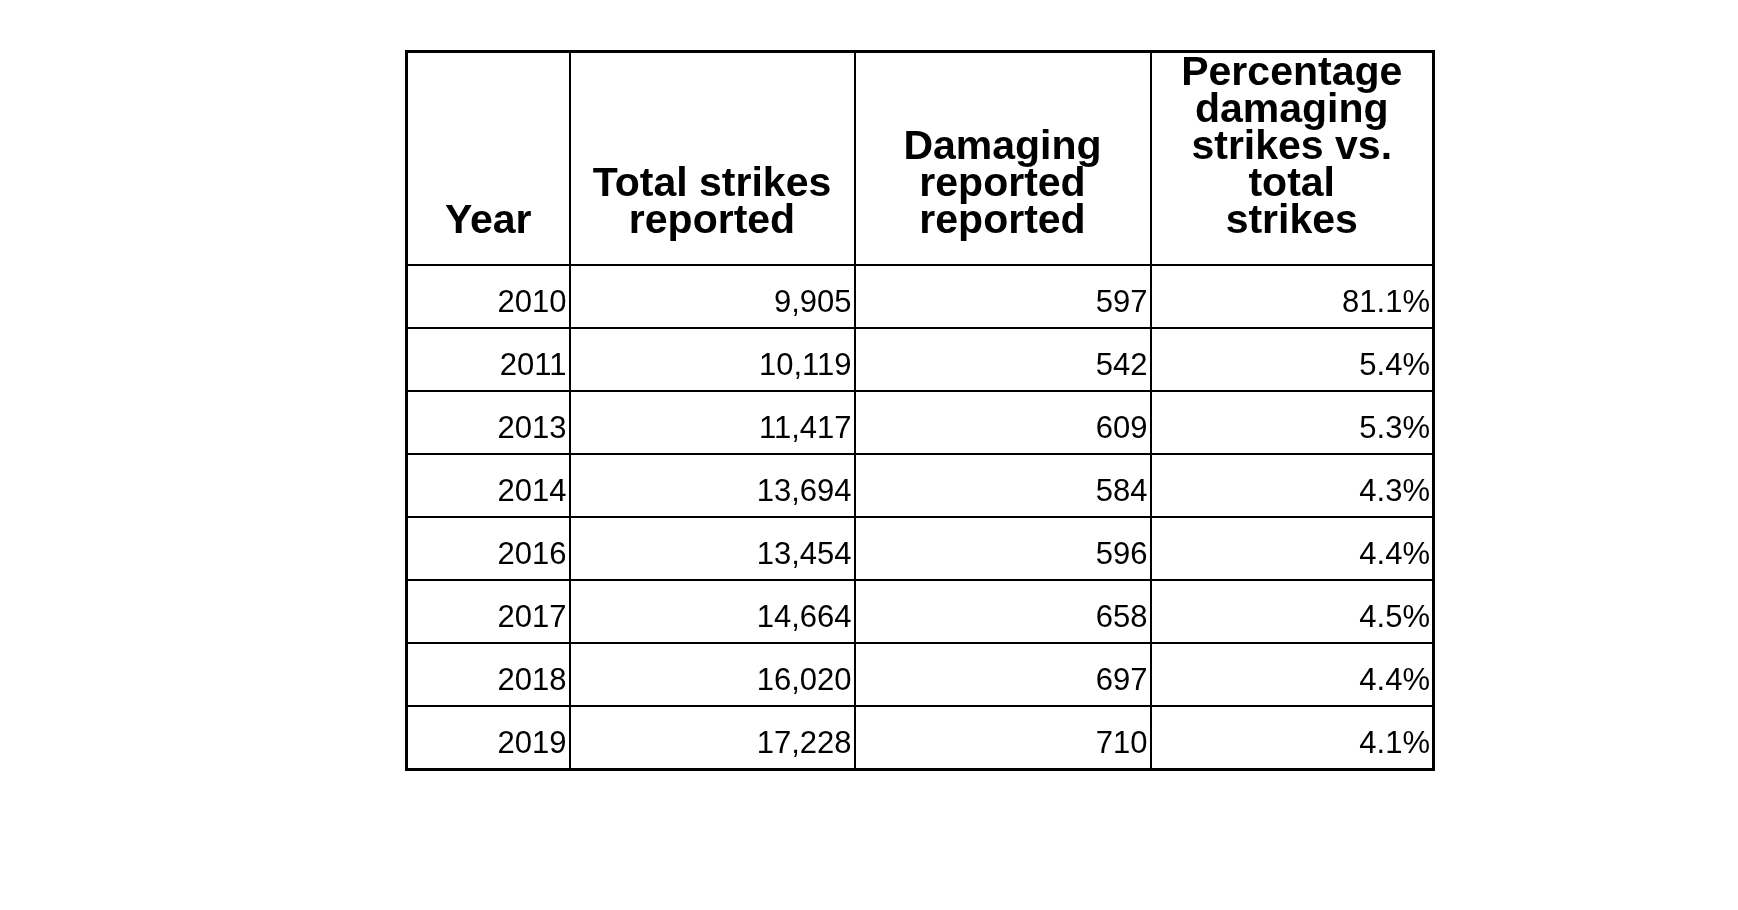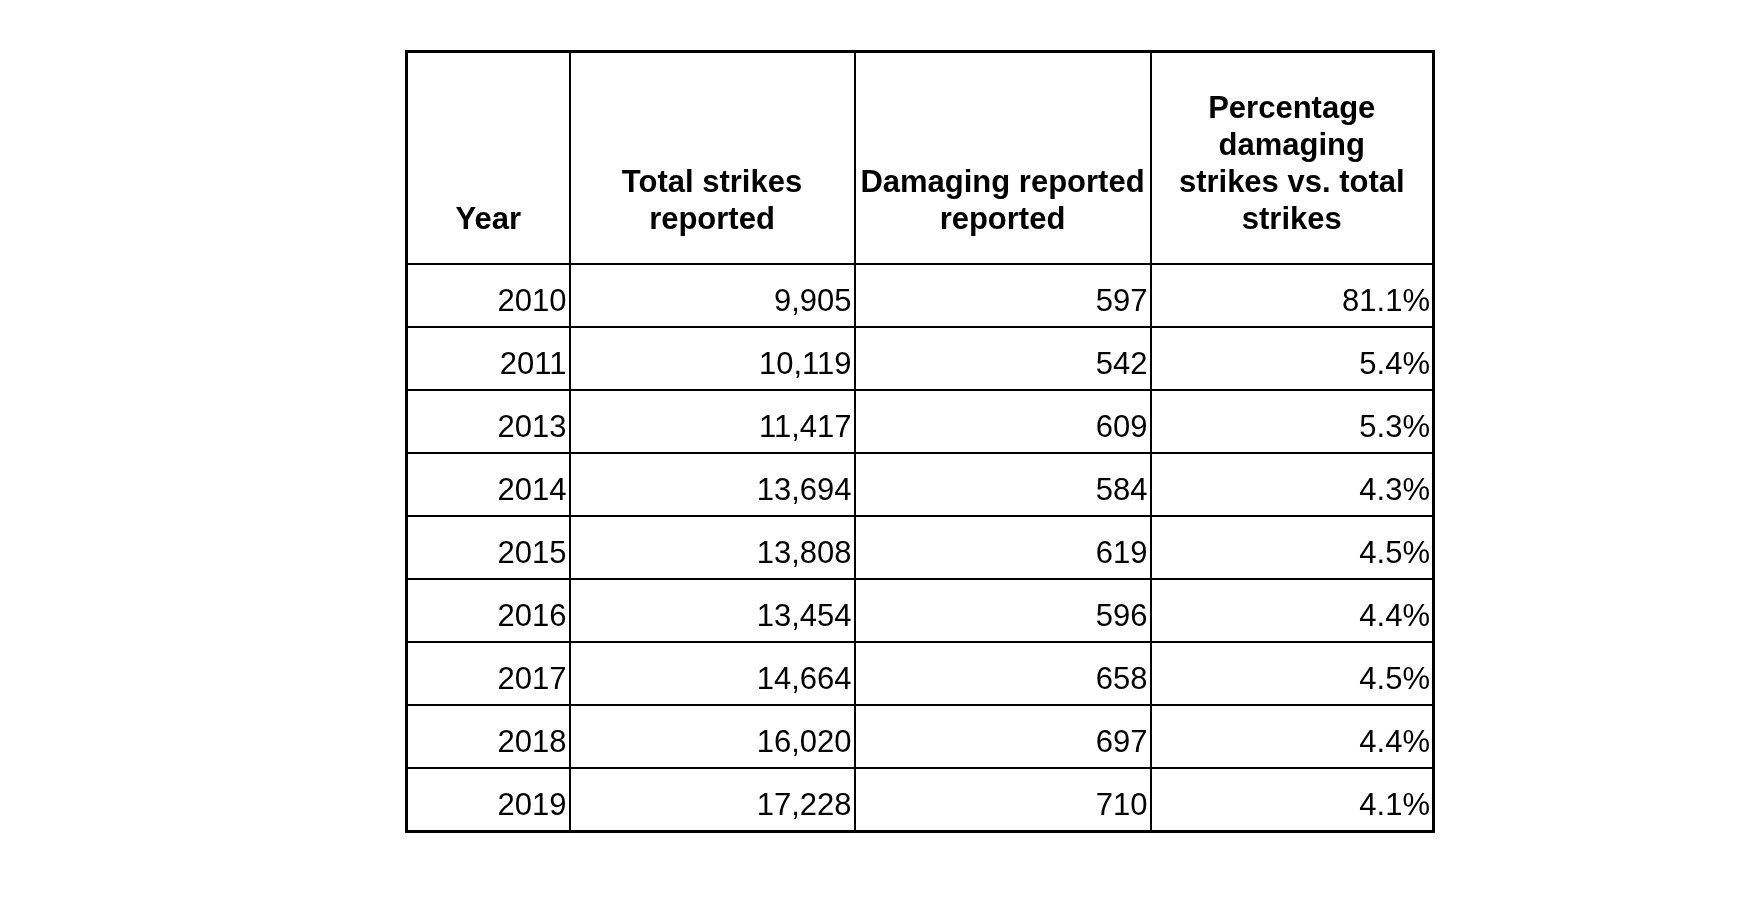"Percentage" table.data-table thead th { font-size: 31px -> 41px }
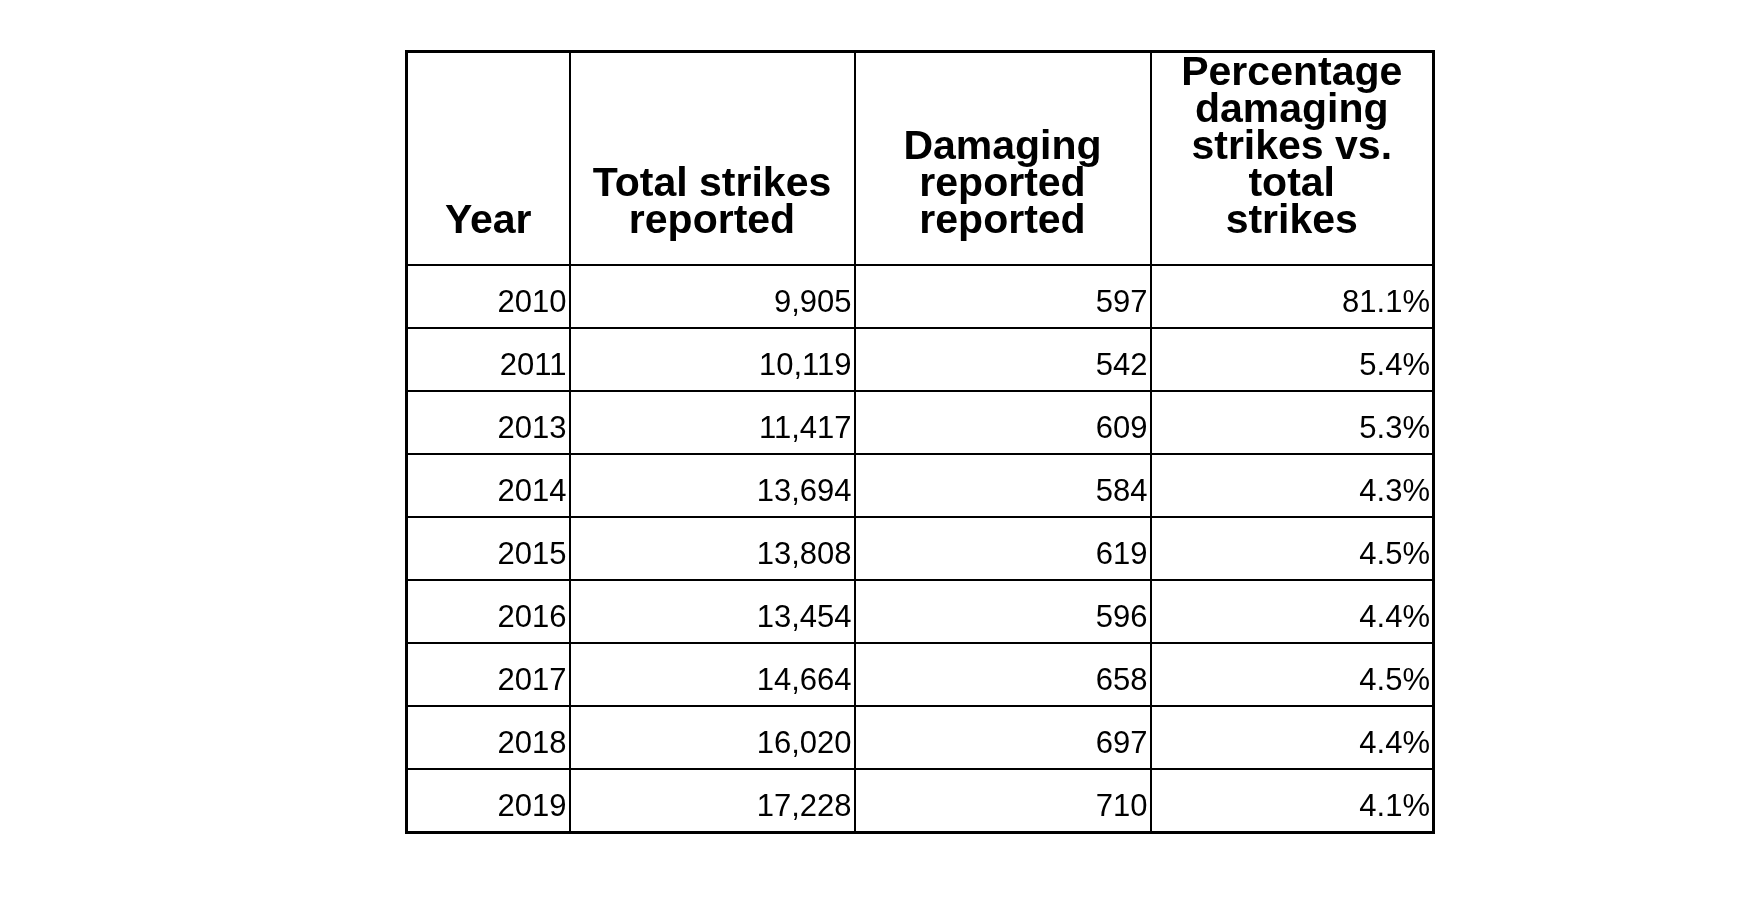"2015" tr { html: <tr> <td>2015</td> <td>13,808</td> <td>619</td> <td>4.5%</td> </tr> -> none }
